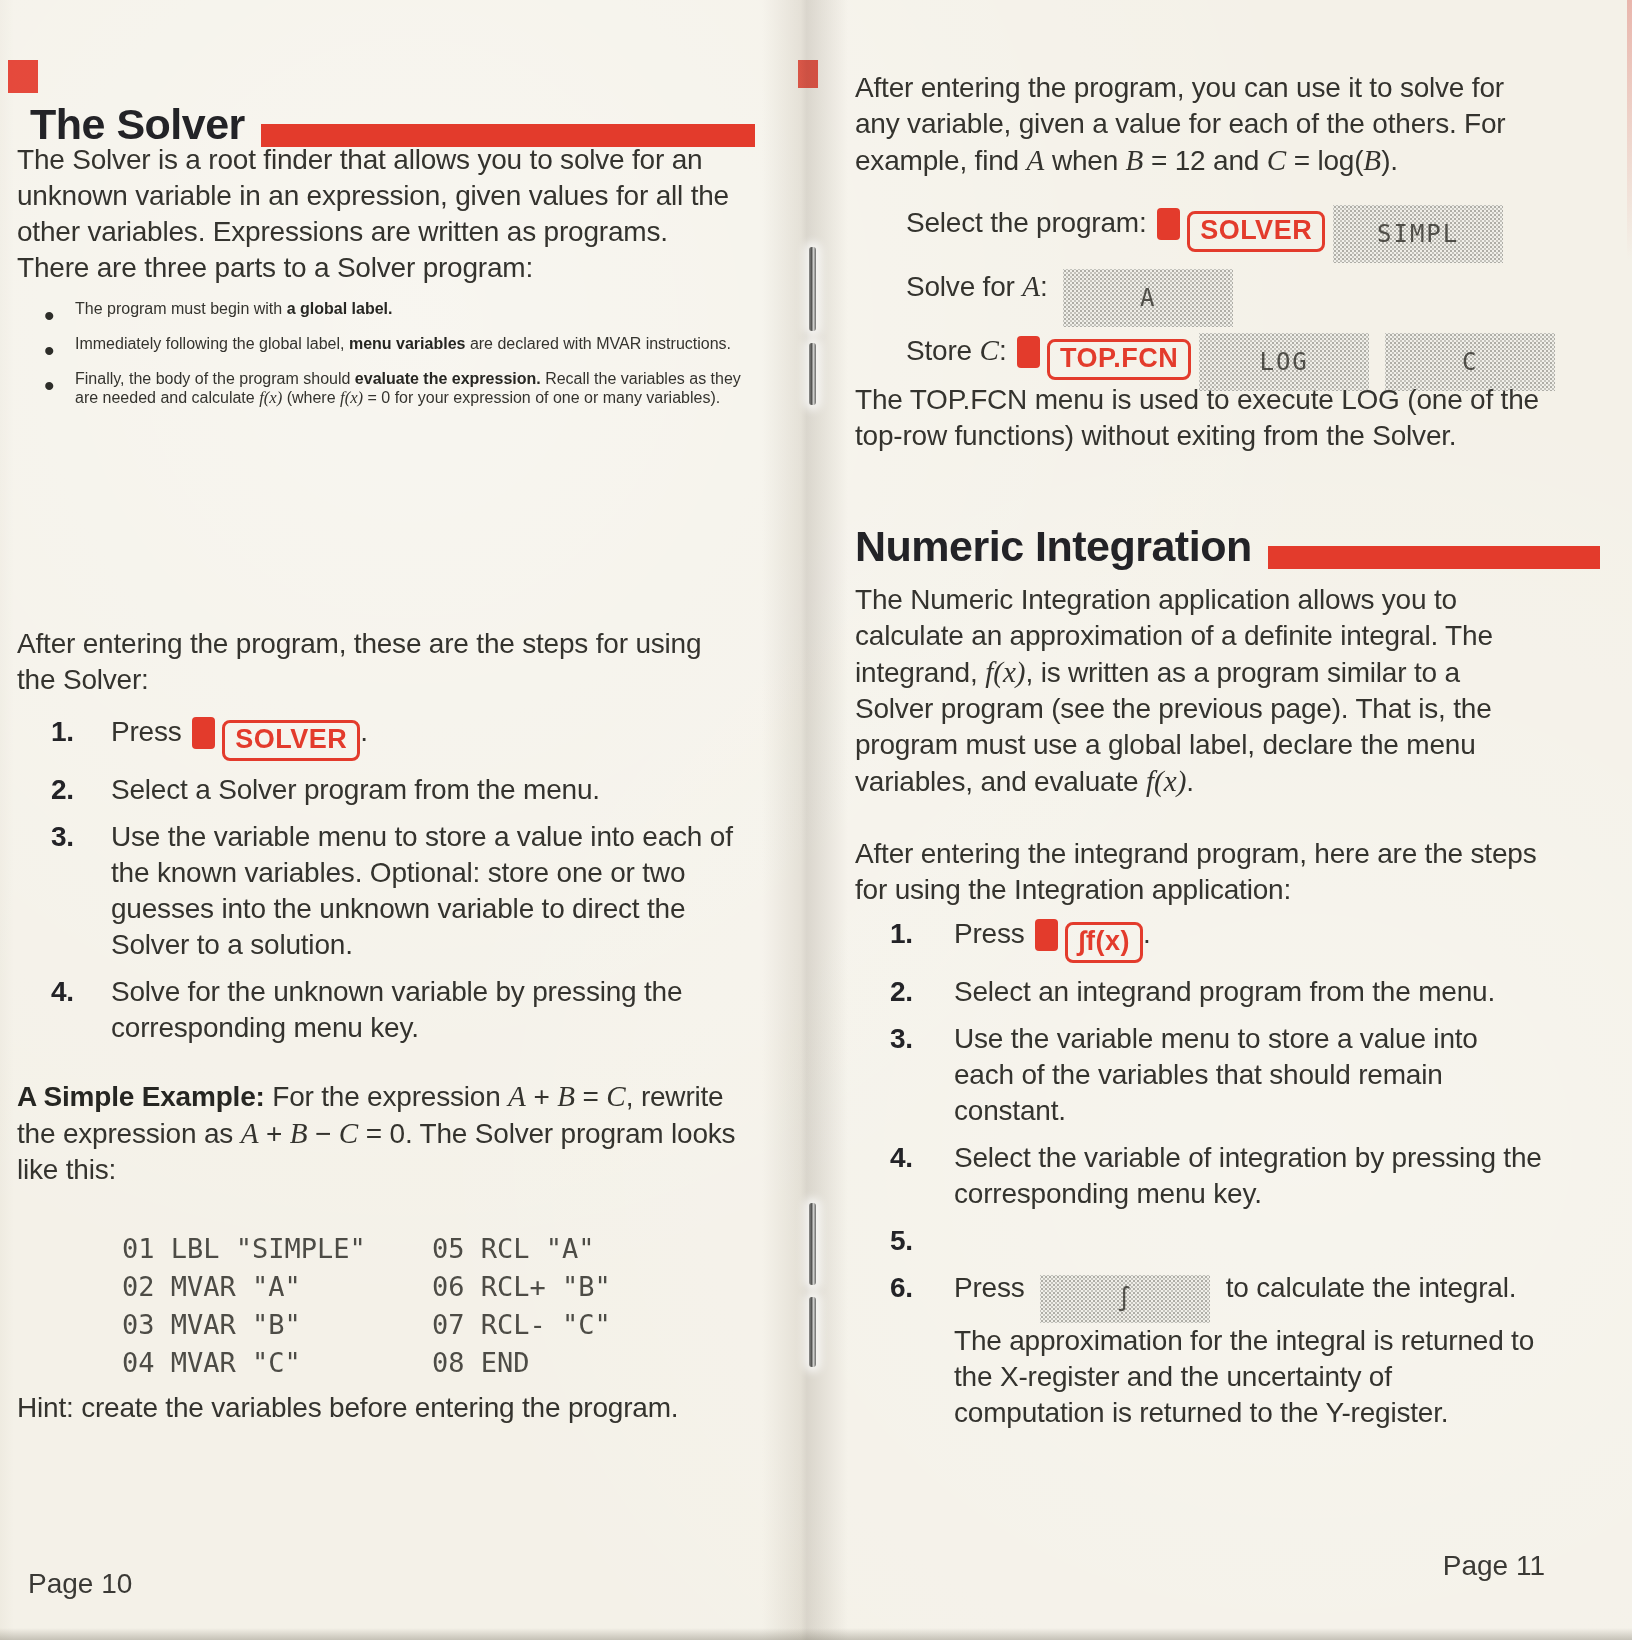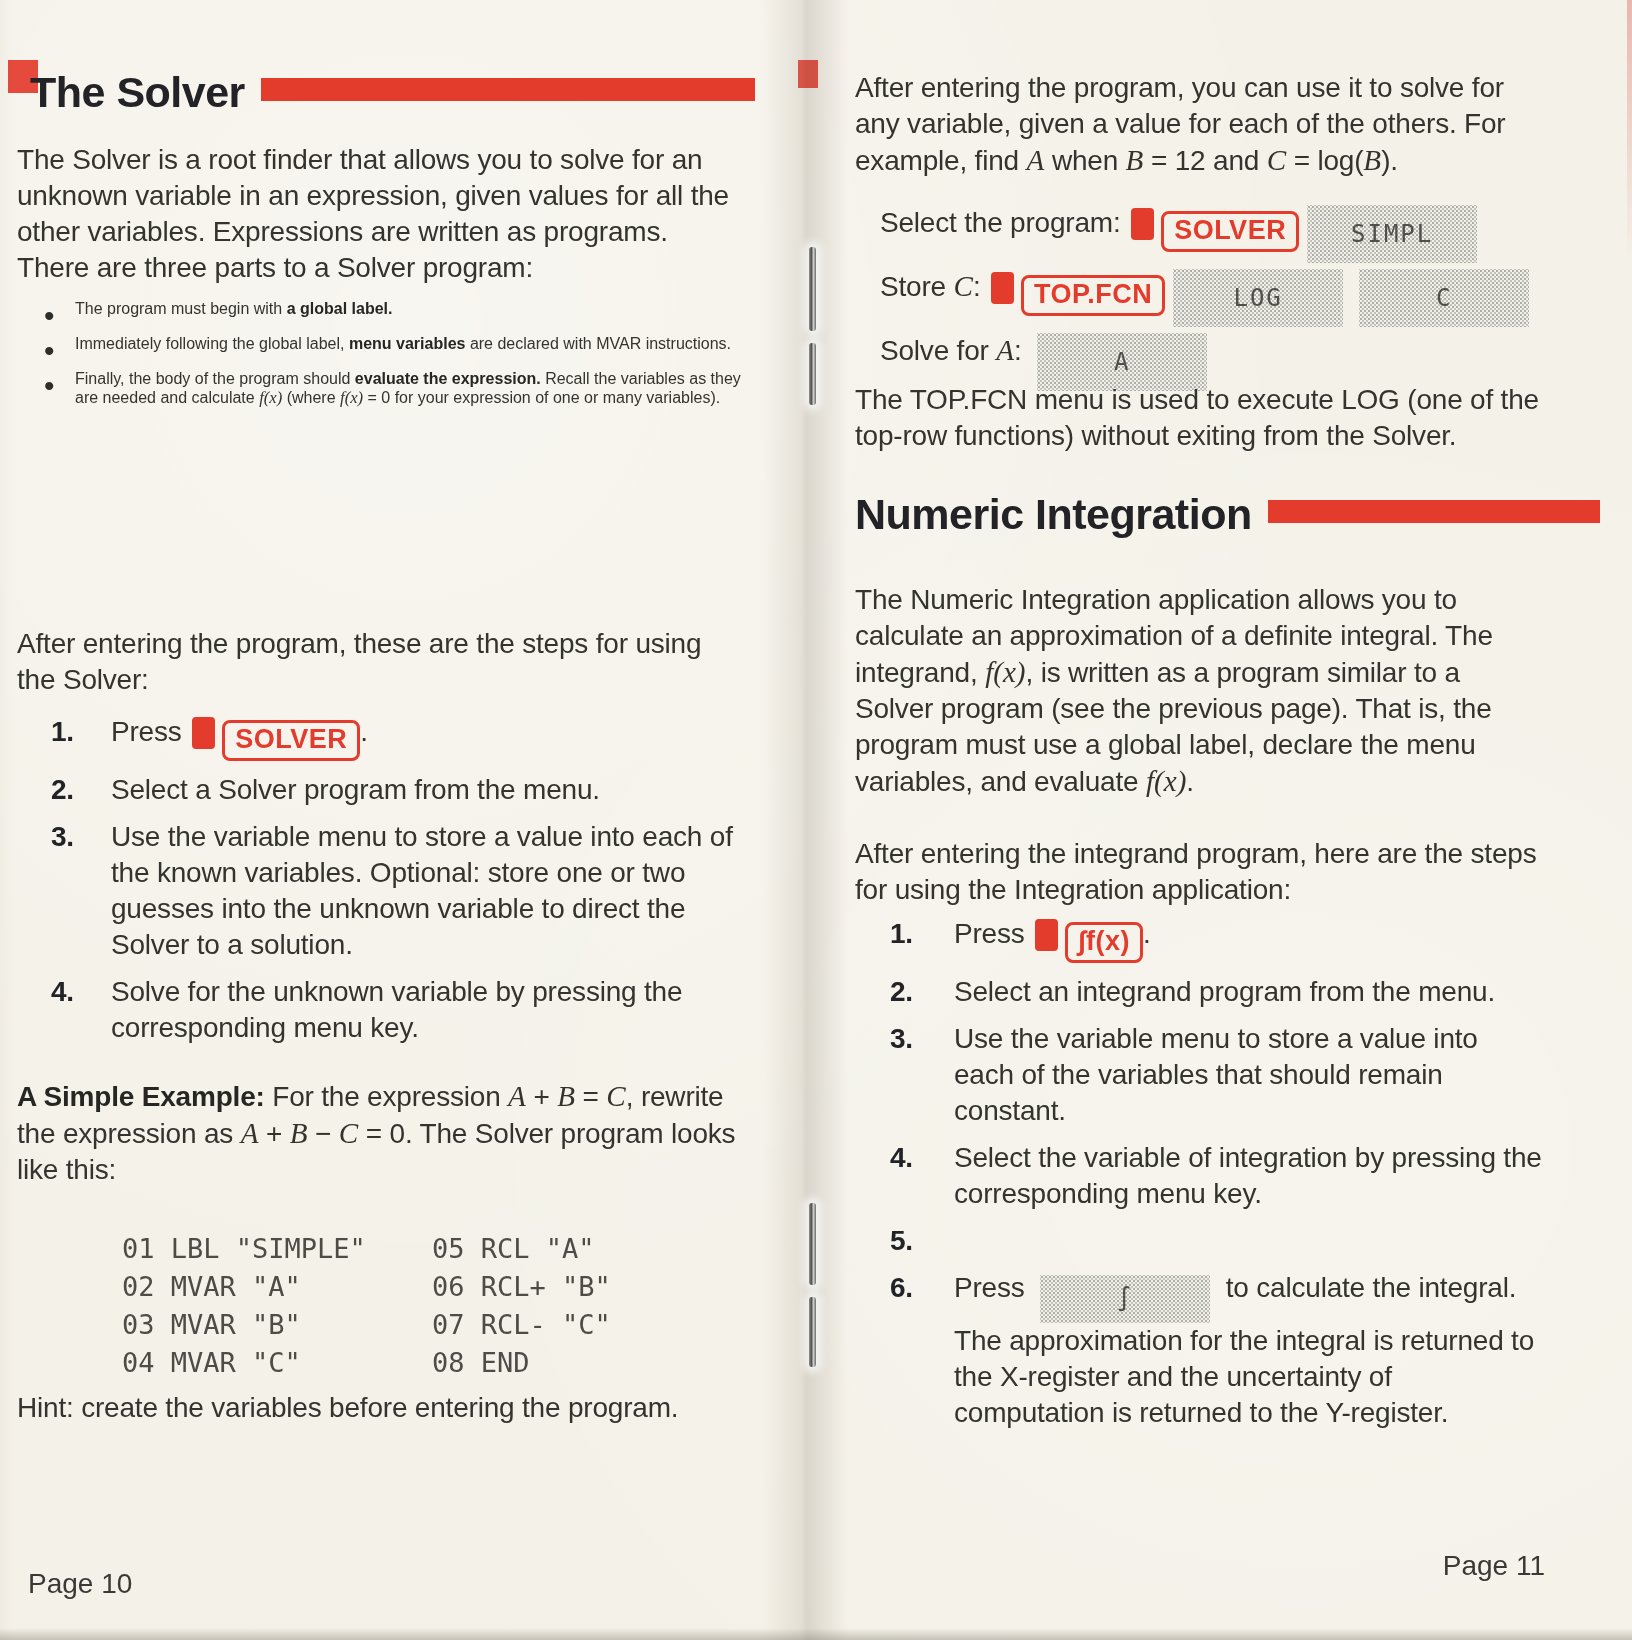"The Solver" .heading-row { align-items: flex-start -> flex-end; margin-top: none -> 32px }
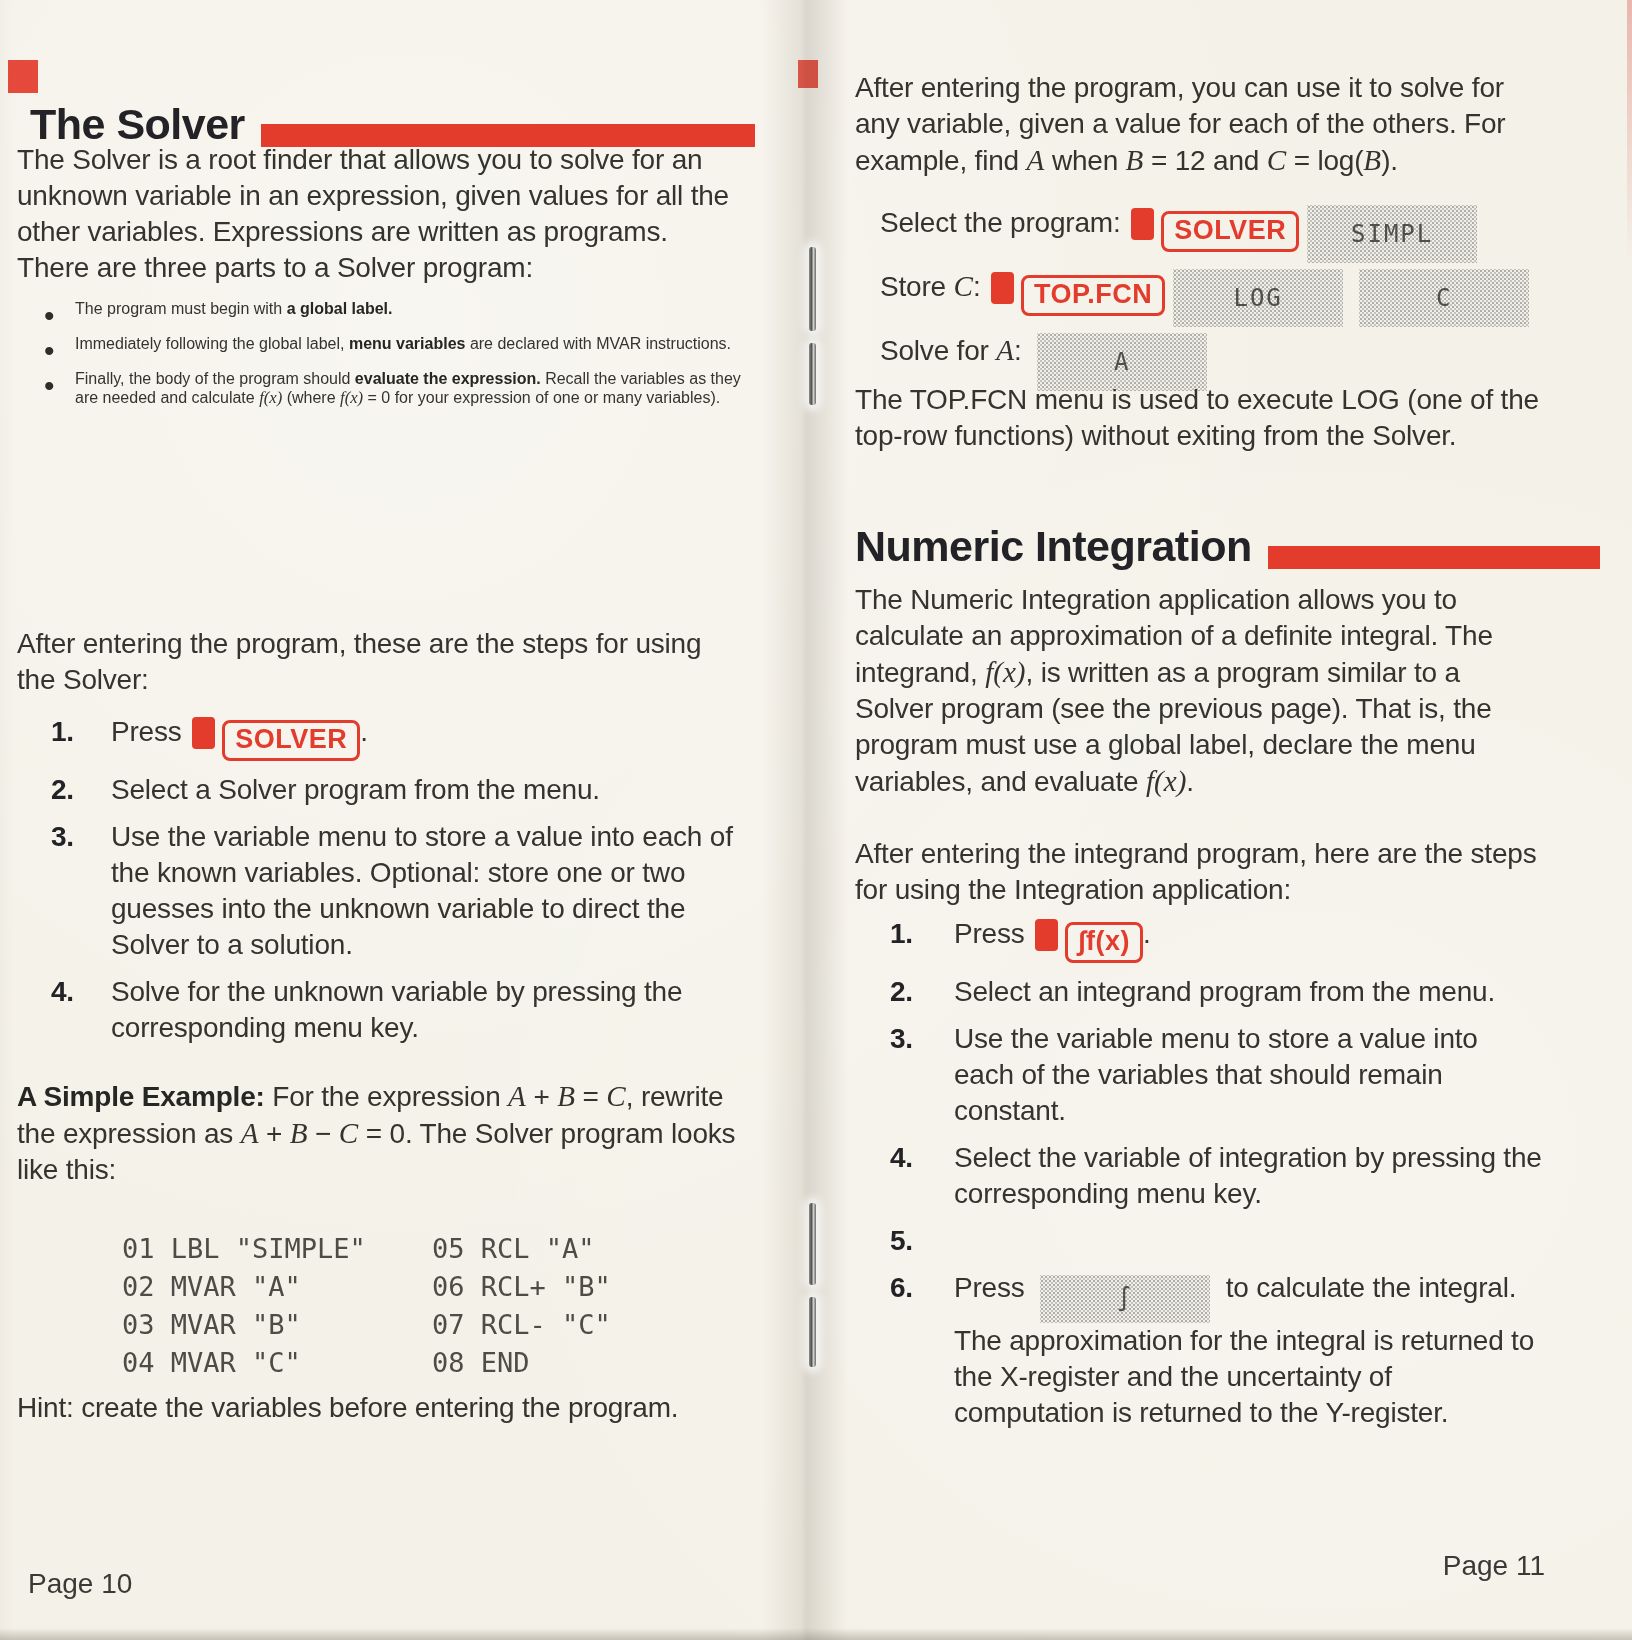"Select the program: SOLVER SIMPL" div.abs { left: 880px -> 906px }
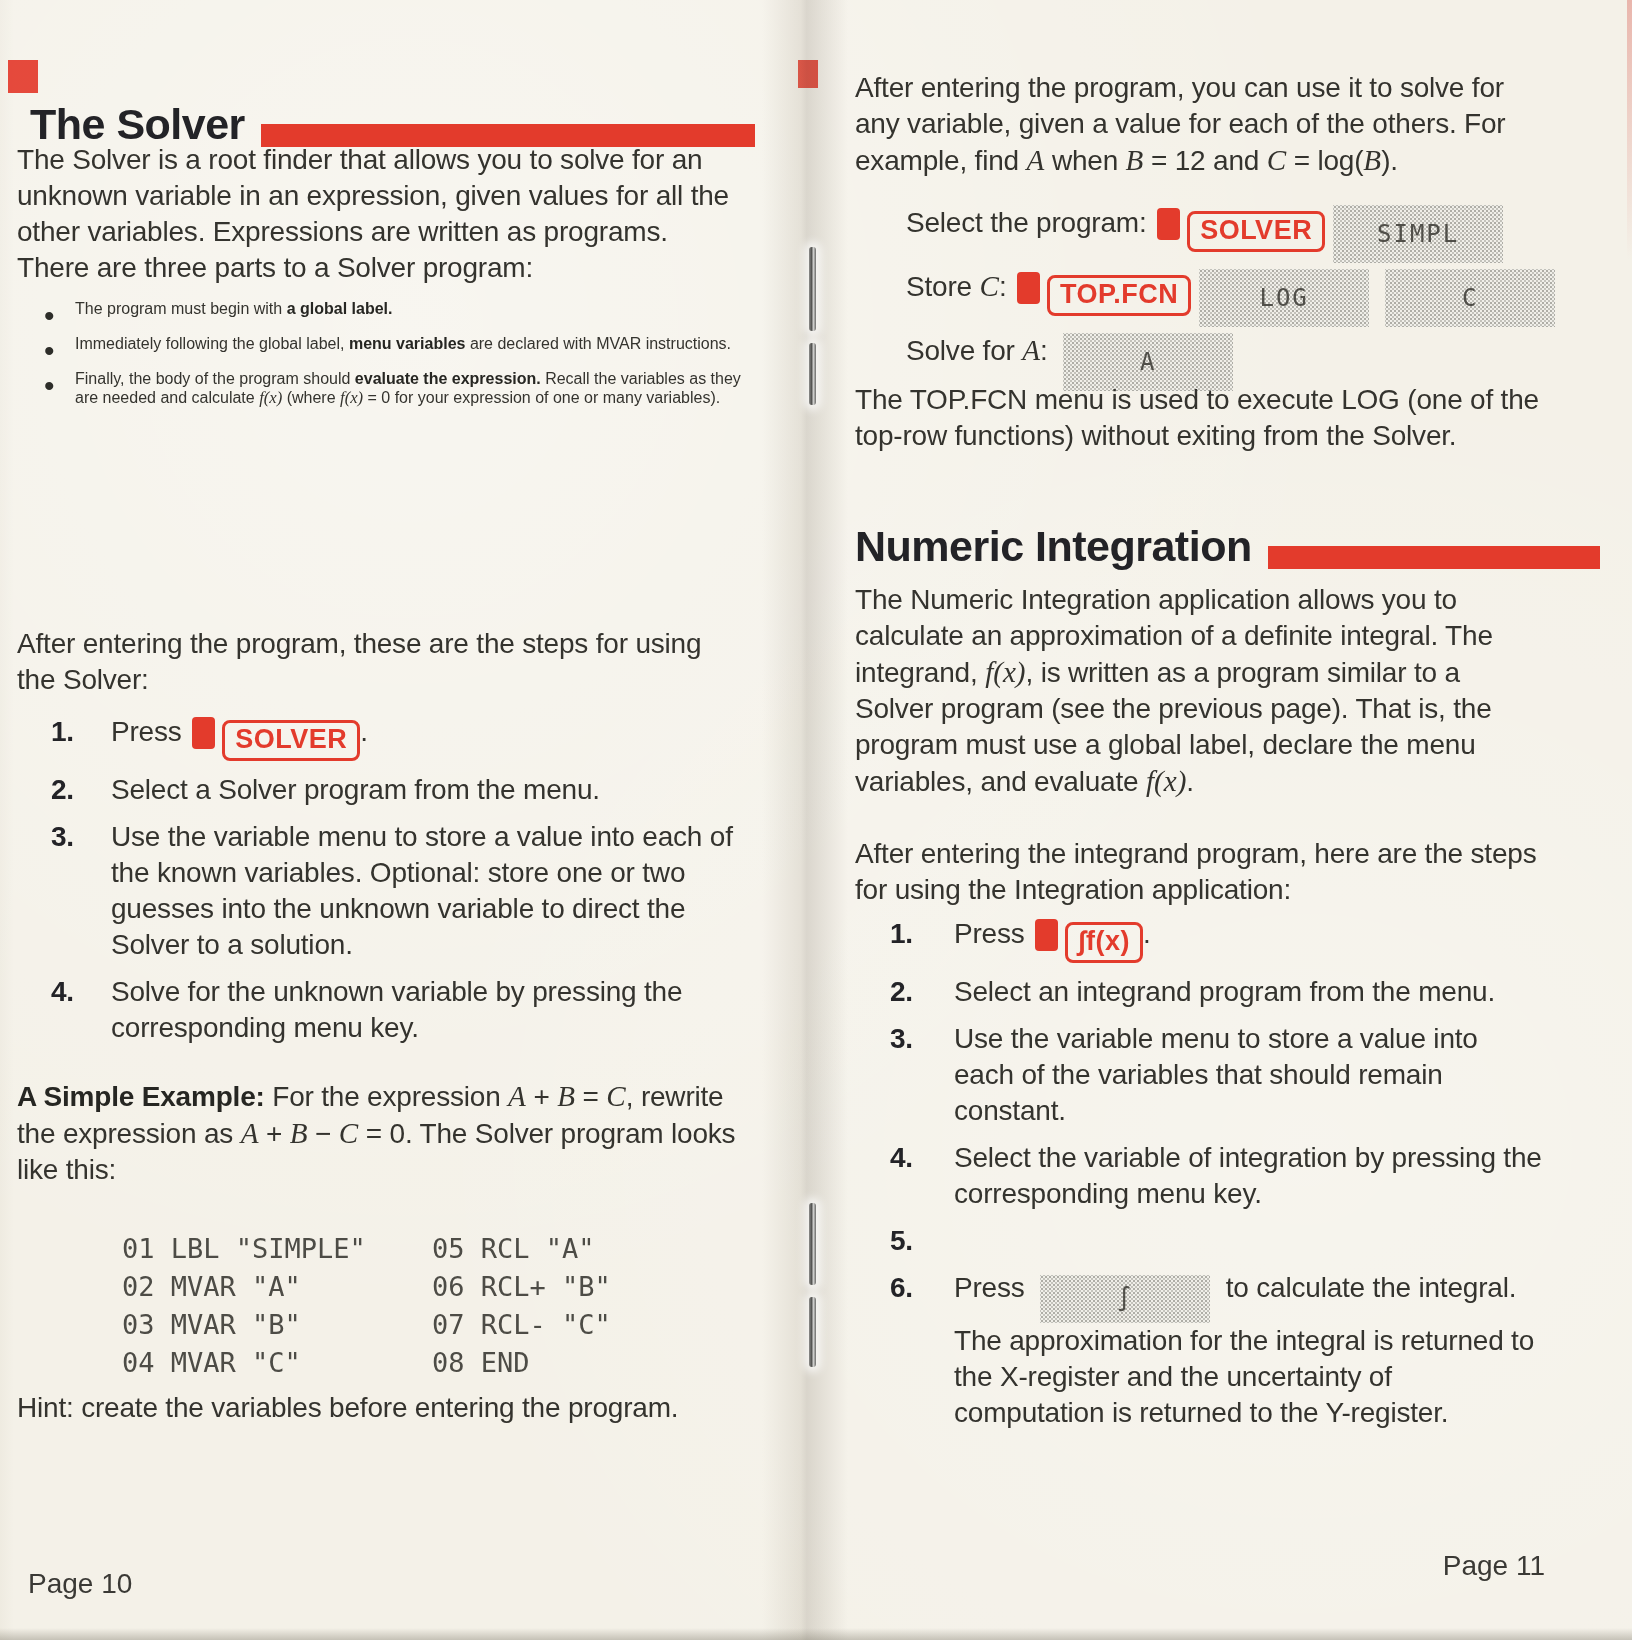"Store C: TOP.FCN LOG C" div.key-line { order: before "Solve for A: A" -> after "Solve for A: A" }
